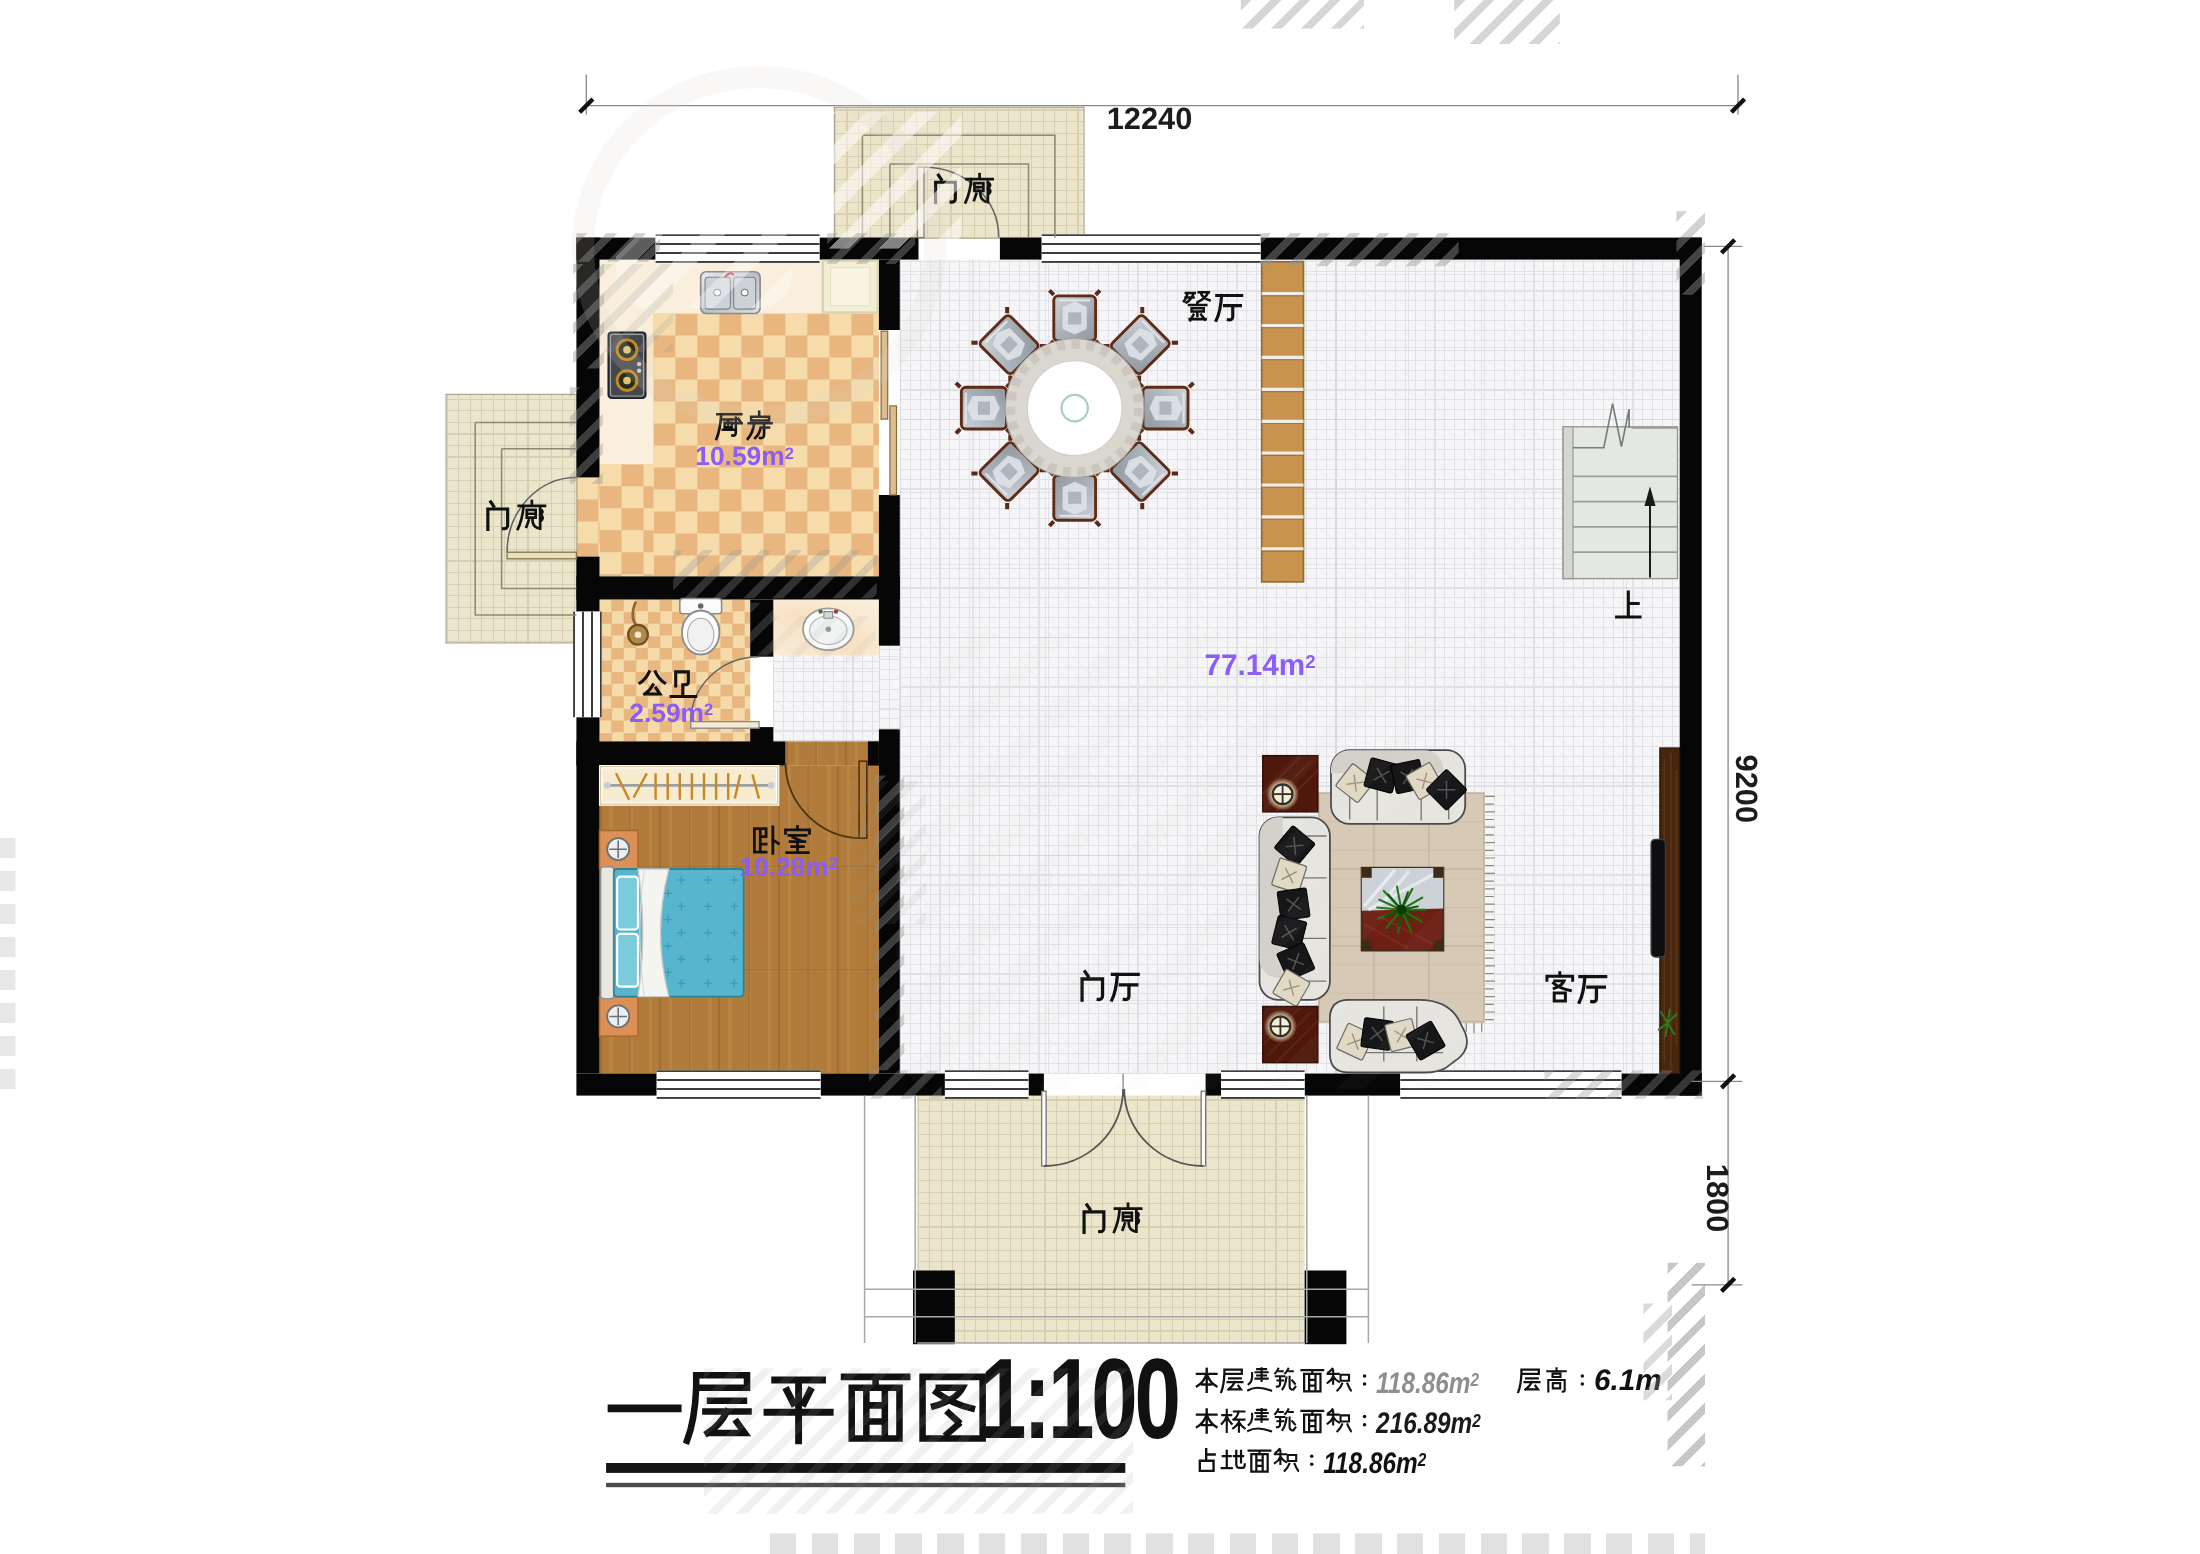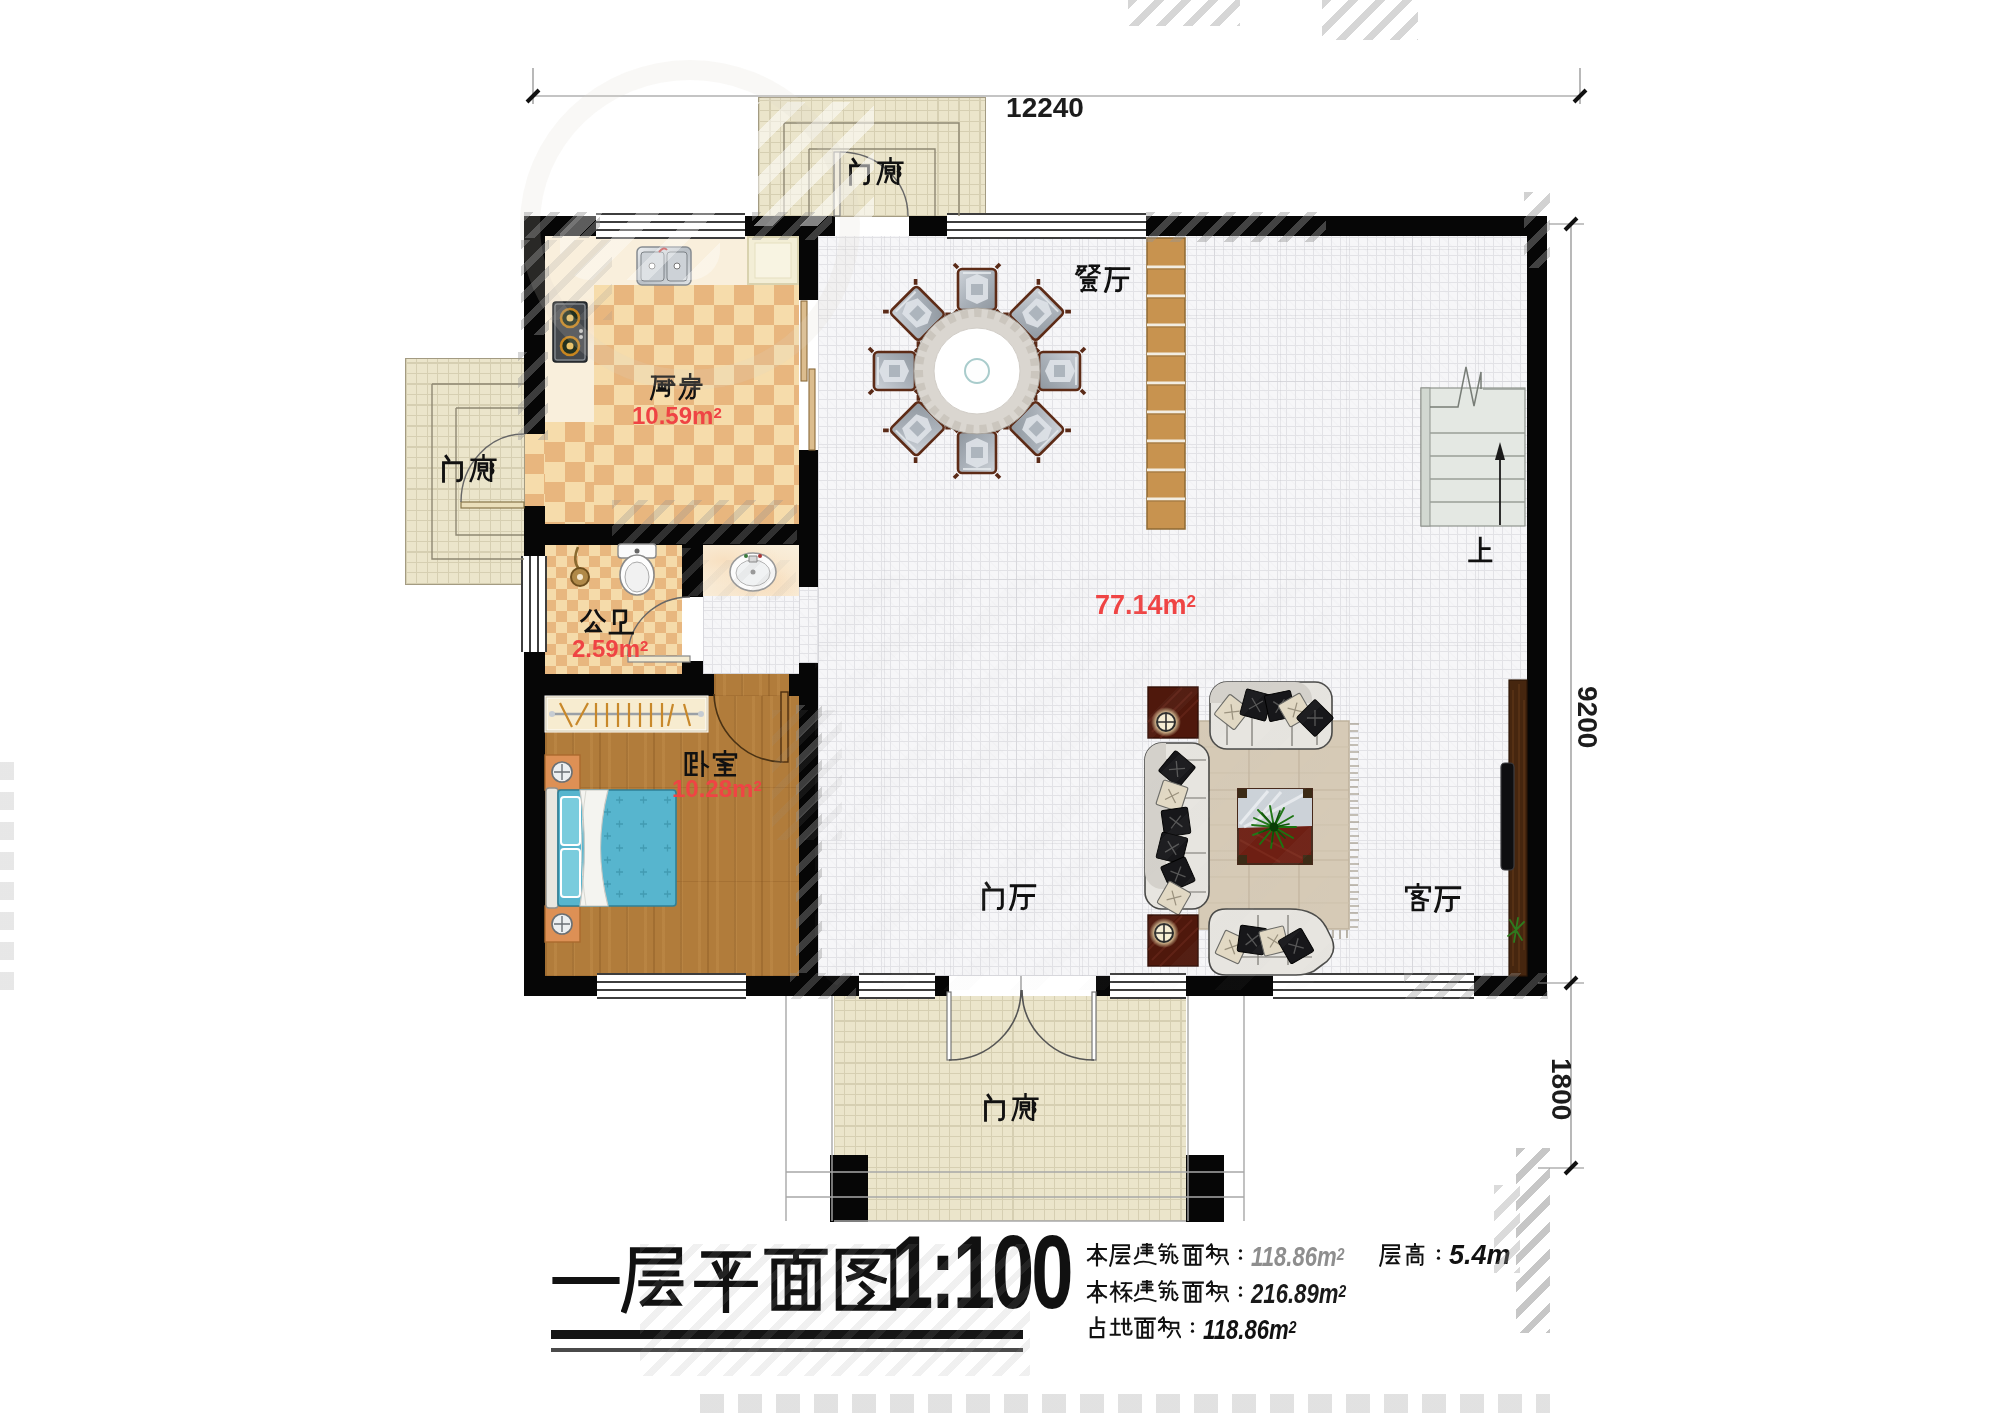"10.59m2" .num { color: #ef4444 -> #8b5cf6 }
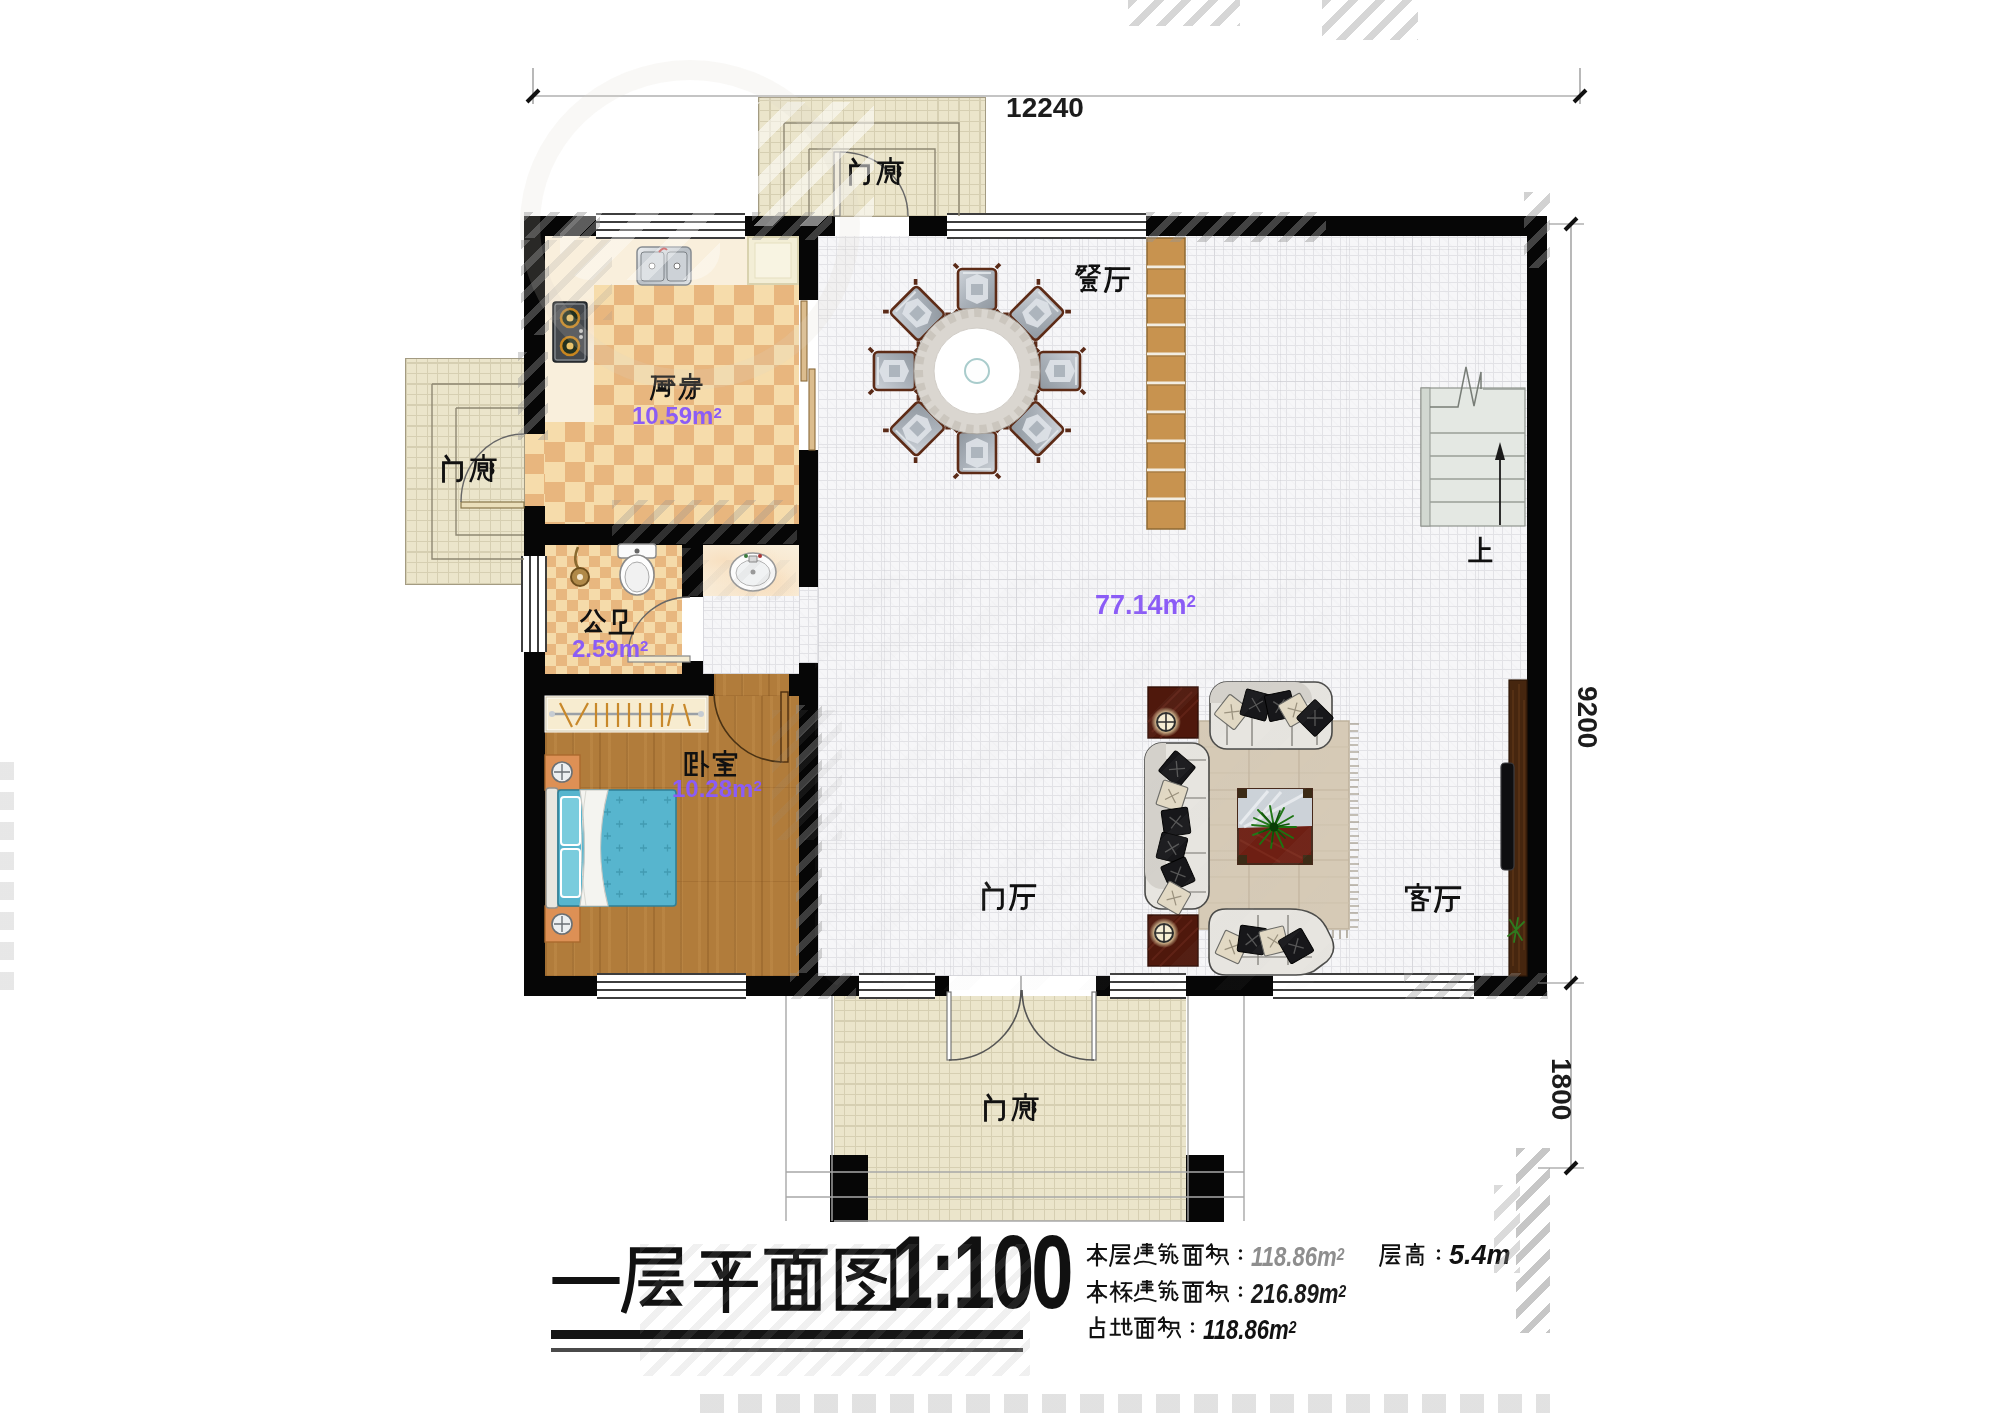"5.4m" span.num { text: 5.4m -> 6.1m }
